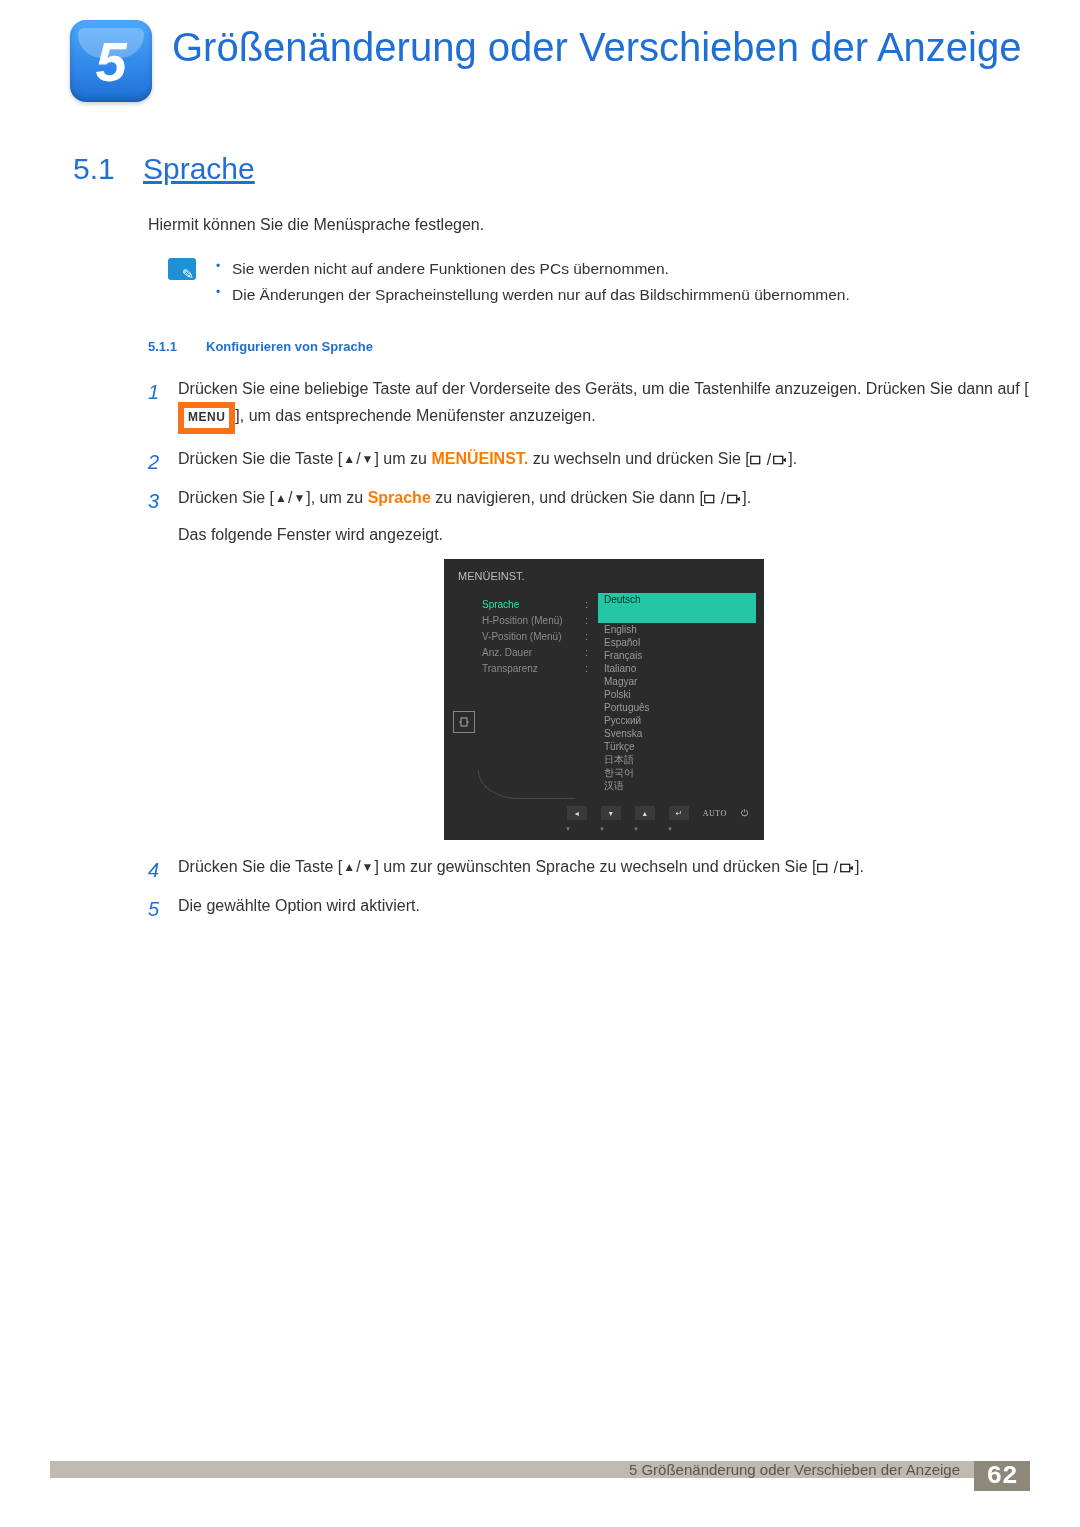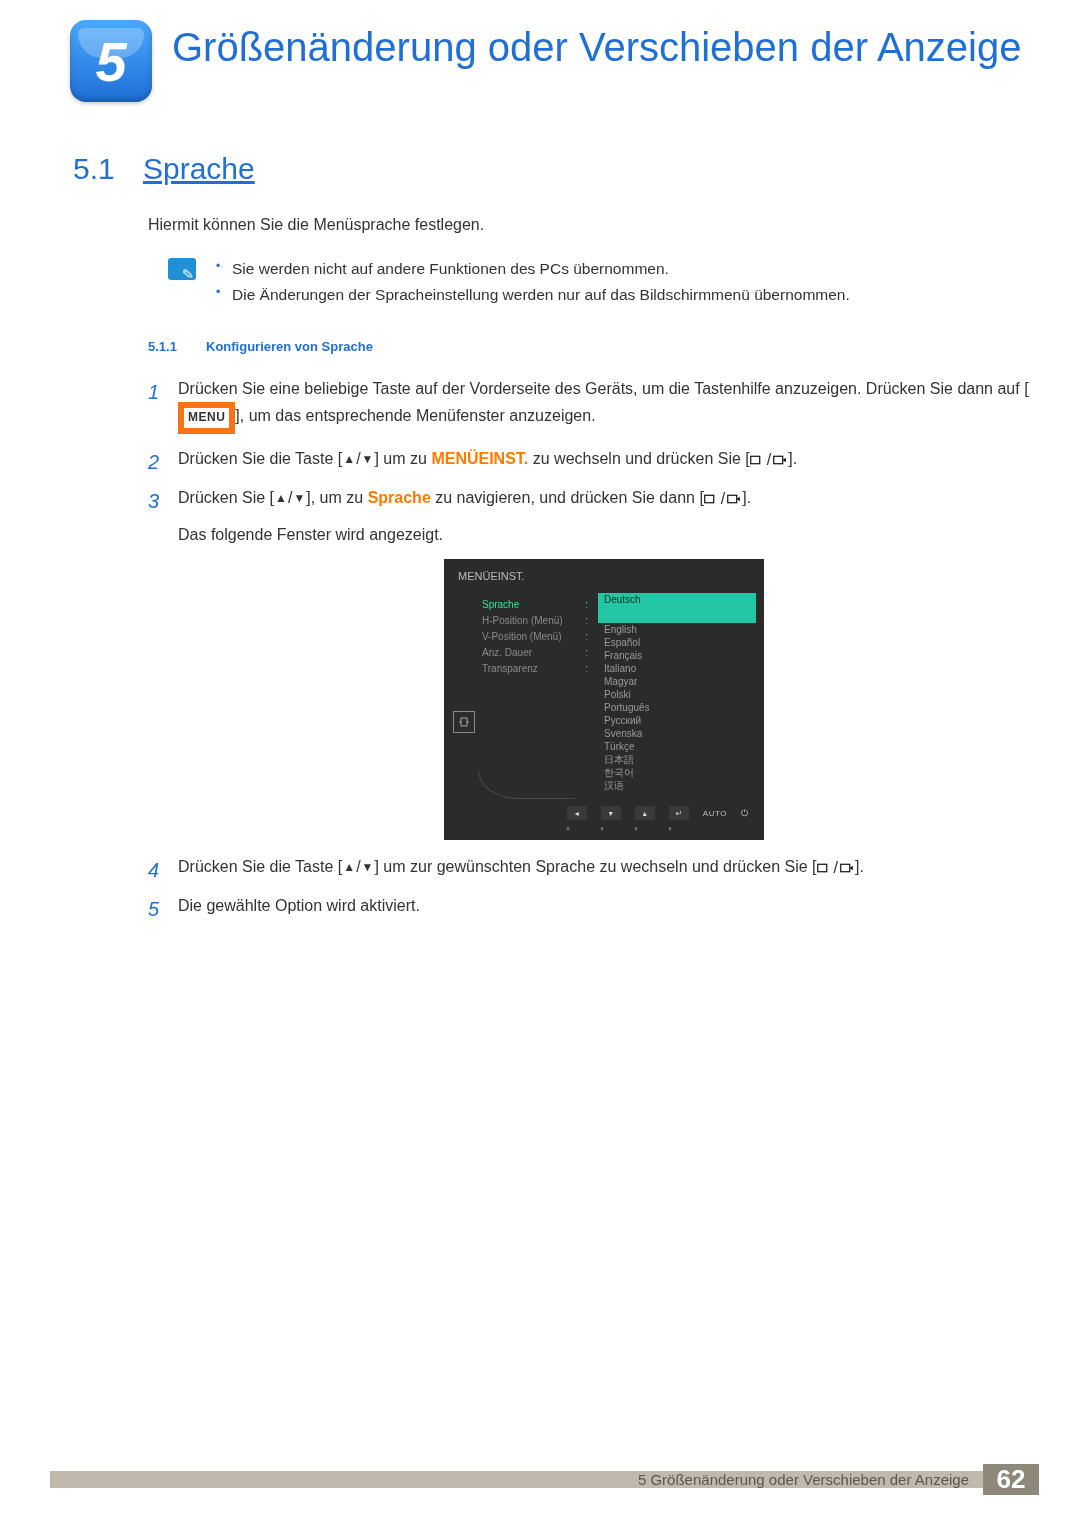"AUTO" .osd-auto { font-family: none -> Liberation Serif, serif }
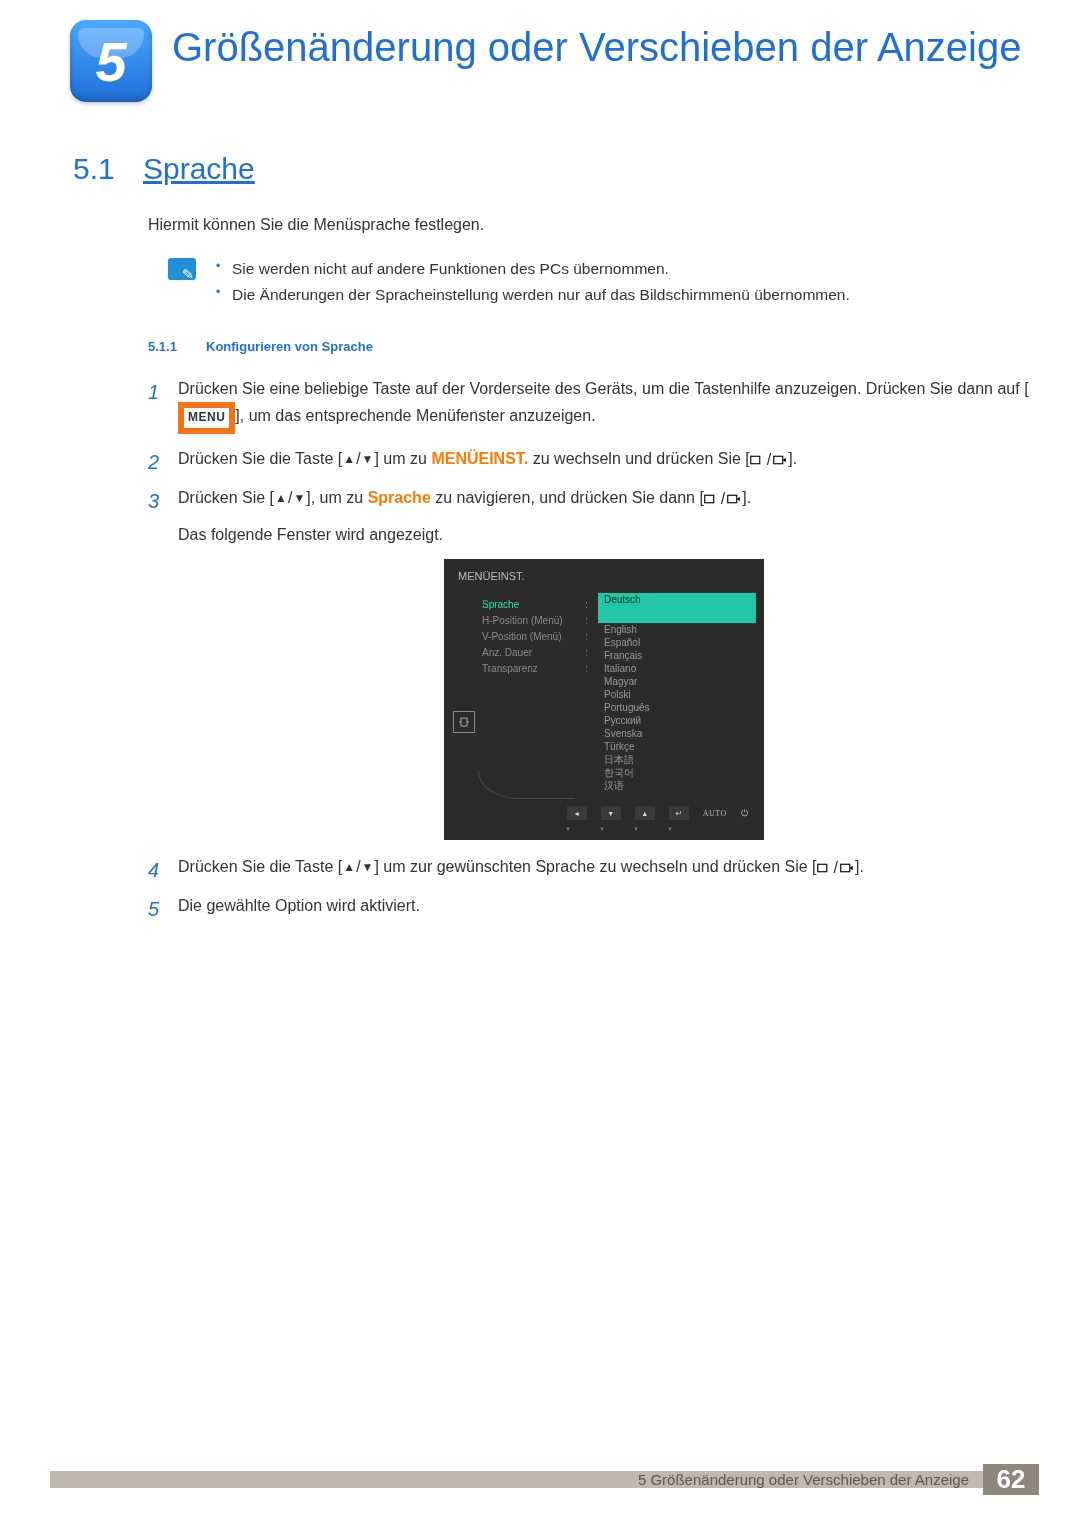"5 Größenänderung oder Verschieben der" .footer { align-items: center -> flex-start; right: 41px -> 50px }
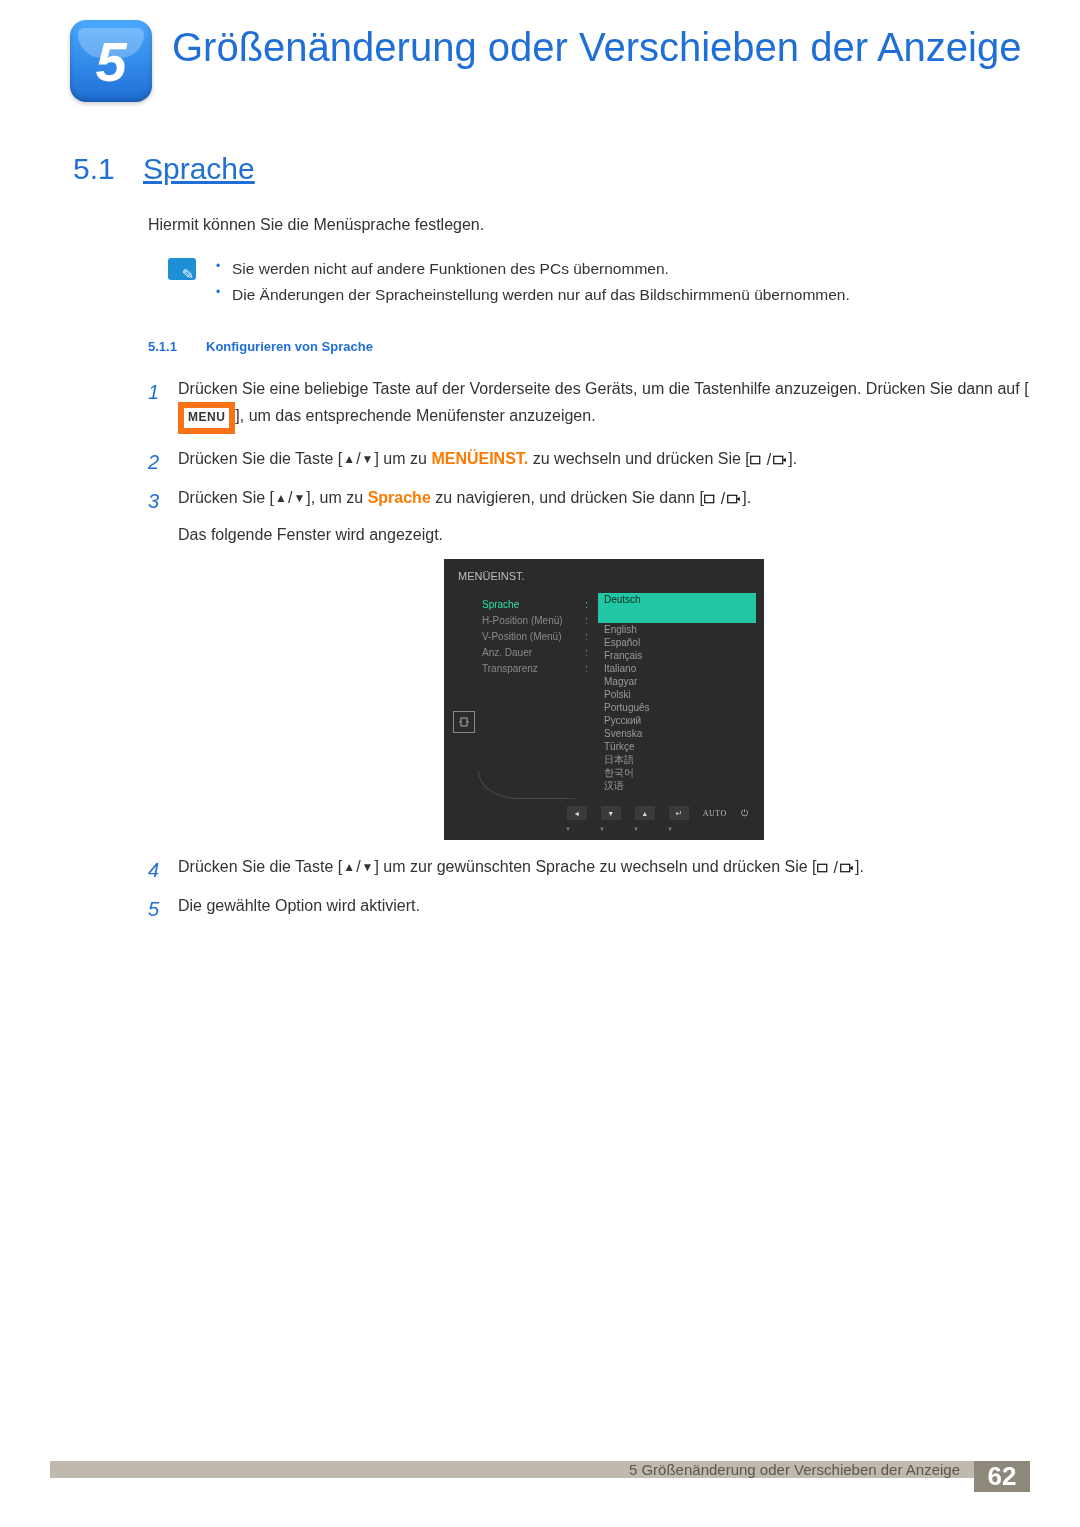"62" .footer .pg { font-family: none -> Liberation Mono, monospace }
